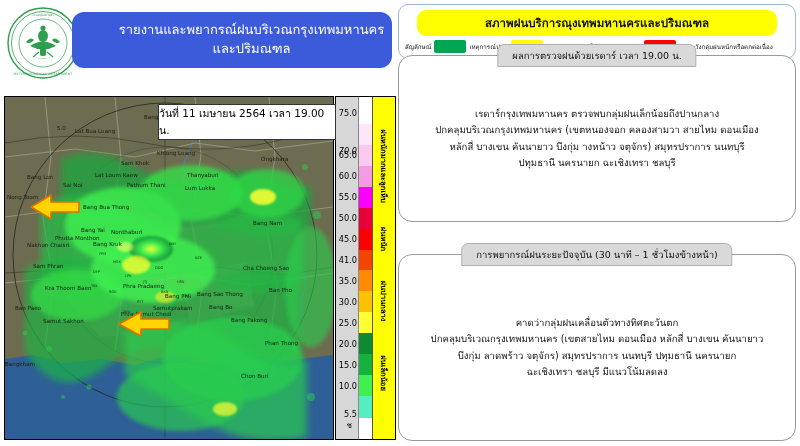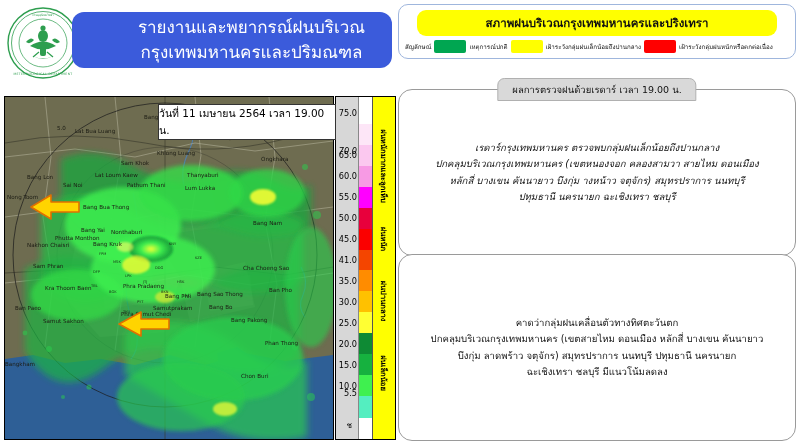"รายงานและพยากรณ์ฝนบริเวณกรุงเทพมหานครและ" .title-banner .l1 { font-size: 17px -> 13px }
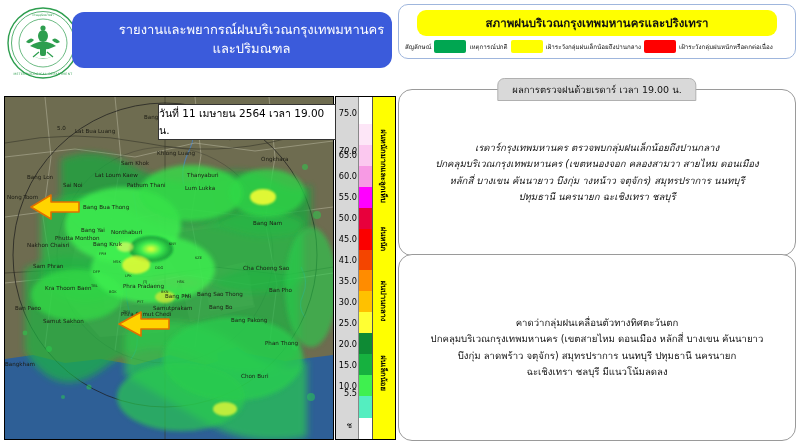"สภาพฝนบริเวณกรุงเทพมหานครและปริงเทรา" div.yellow-title { text: สภาพฝนบริเวณกรุงเทพมหานครและปริงเทรา -> สภาพฝนบริการณุงเทพมหานครและปริมณฑล }
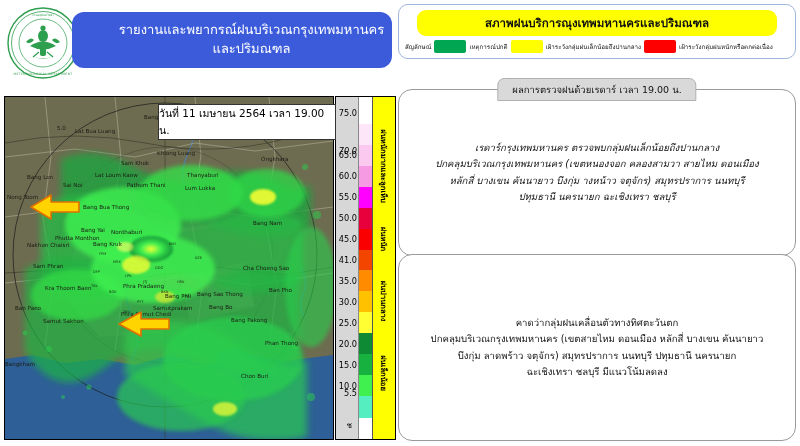"ผลการตรวจฝนด้วยเรดาร์ เวลา 19.00 น." #radar-section { top: 78px -> 44px }
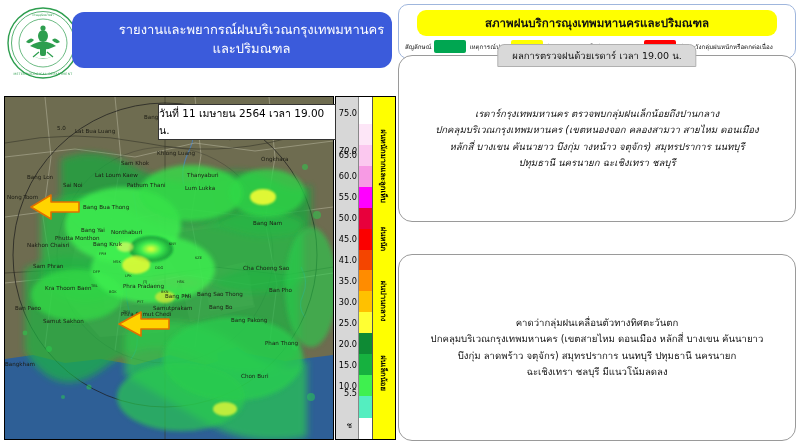"เรดาร์กรุงเทพมหานคร" #radar-section .sec-body { font-style: italic -> none }
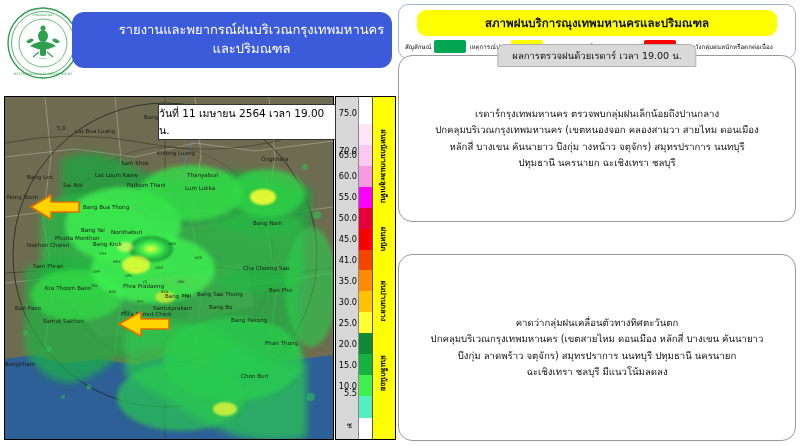"การพยากรณ์ฝนระยะปัจจุบัน (30 นาที – 1" div.sec-label { html: none -> <div>การพยากรณ์ฝนระยะปัจจุบัน (30 นาที – 1 ชั่วโมงข้างหน้า)</div> }
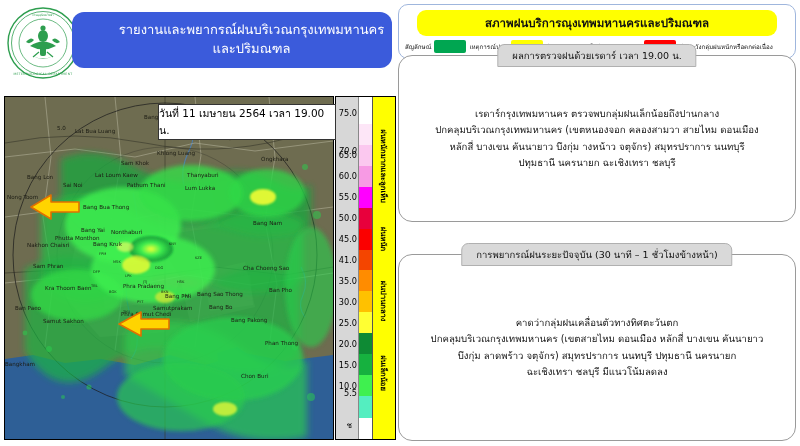"5.5" div.num { top: 292px -> 313px }
